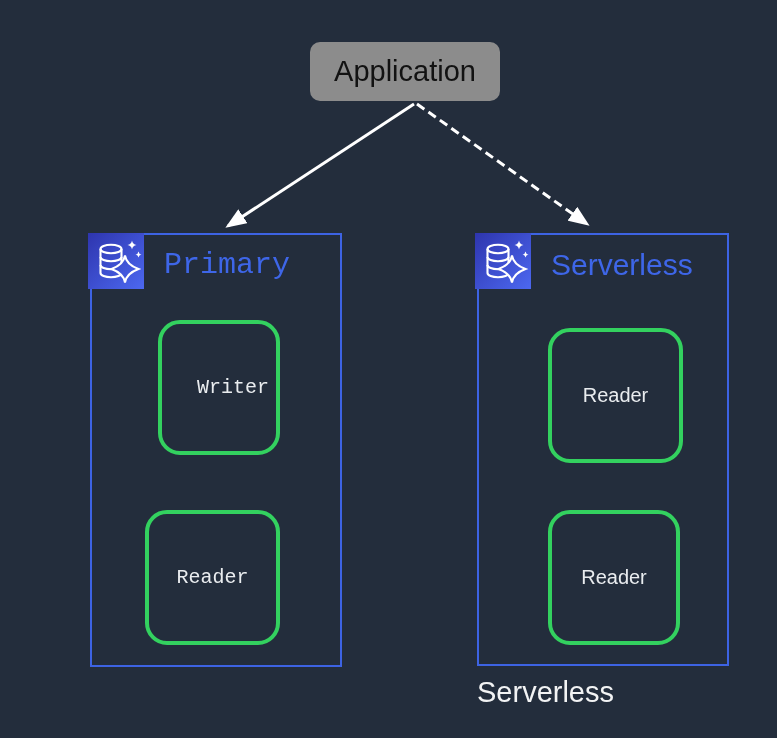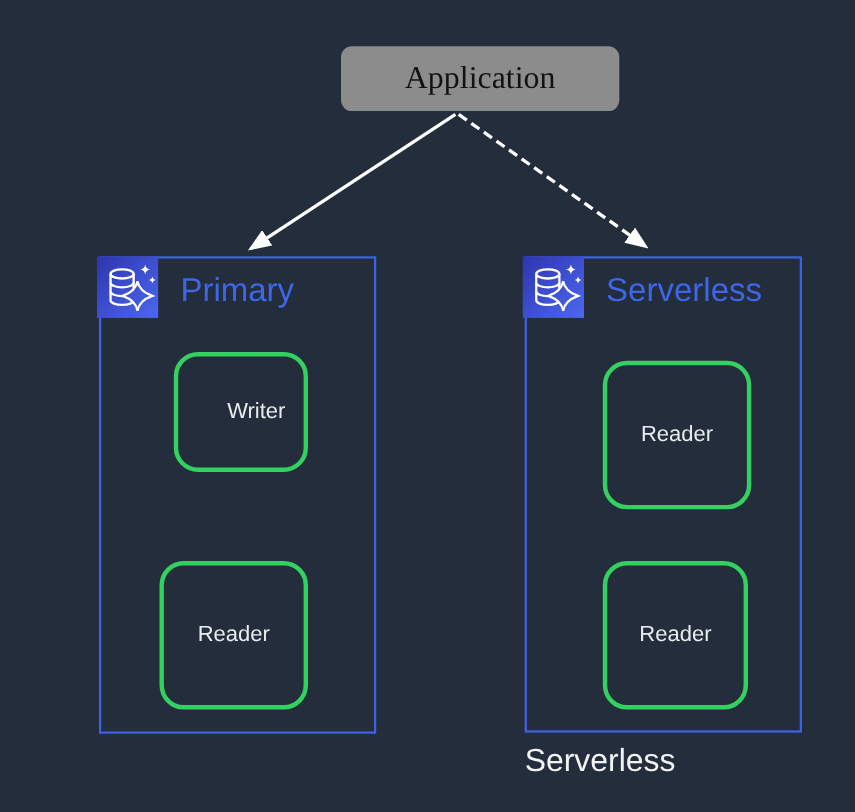"Application" .app-box { font-family: Liberation Serif, serif -> none; width: 253px -> 190px }
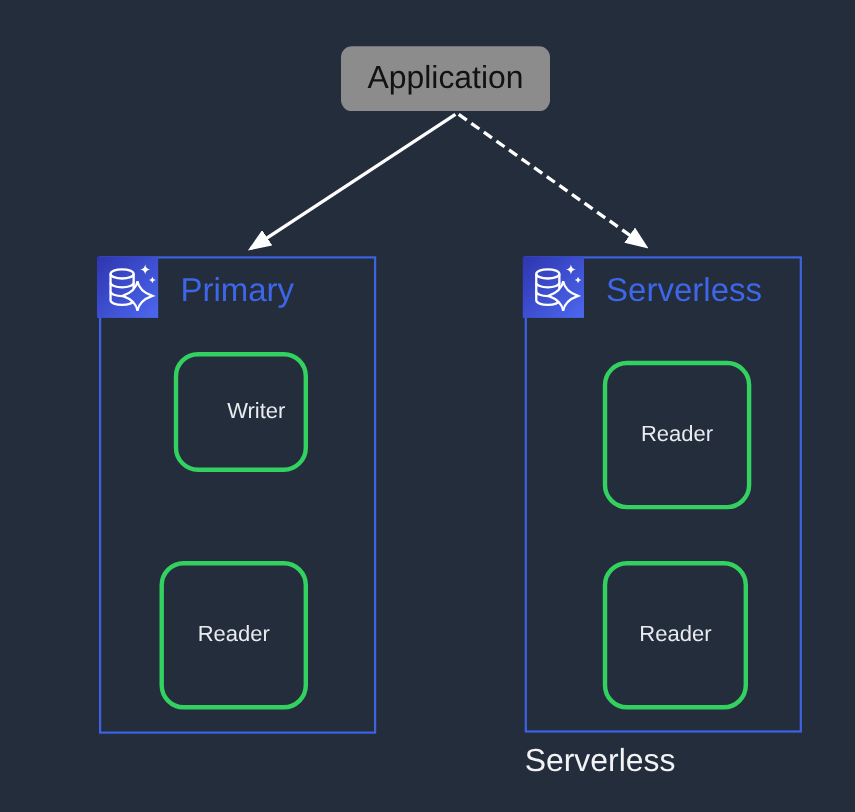"Primary" .cluster-primary { font-family: none -> Liberation Mono, monospace }
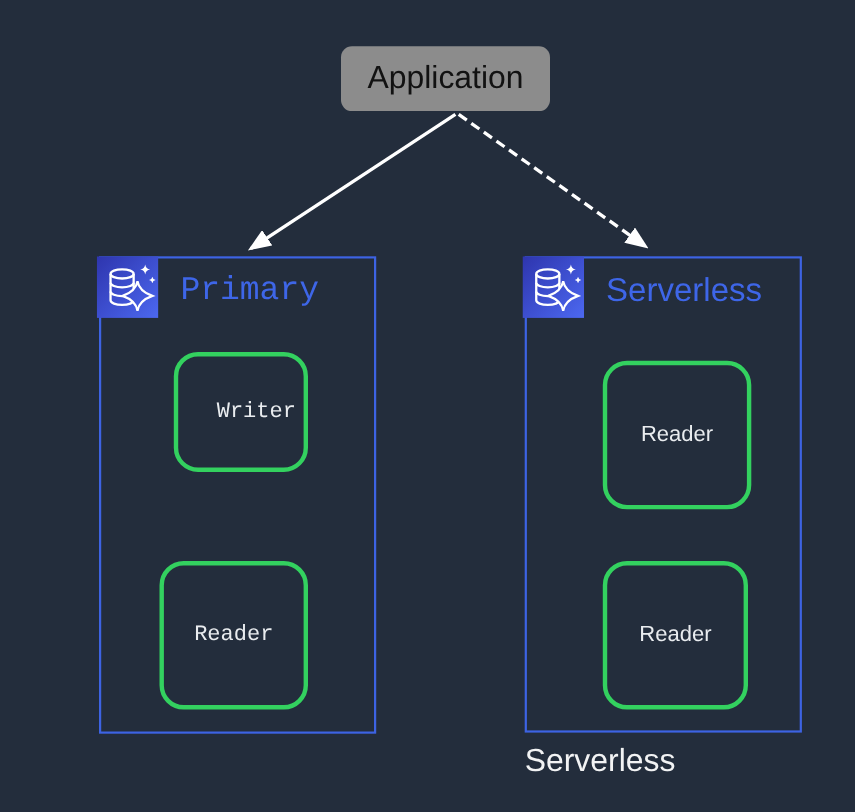"Writer" .node-primary-writer { height: 109px -> 135px }
